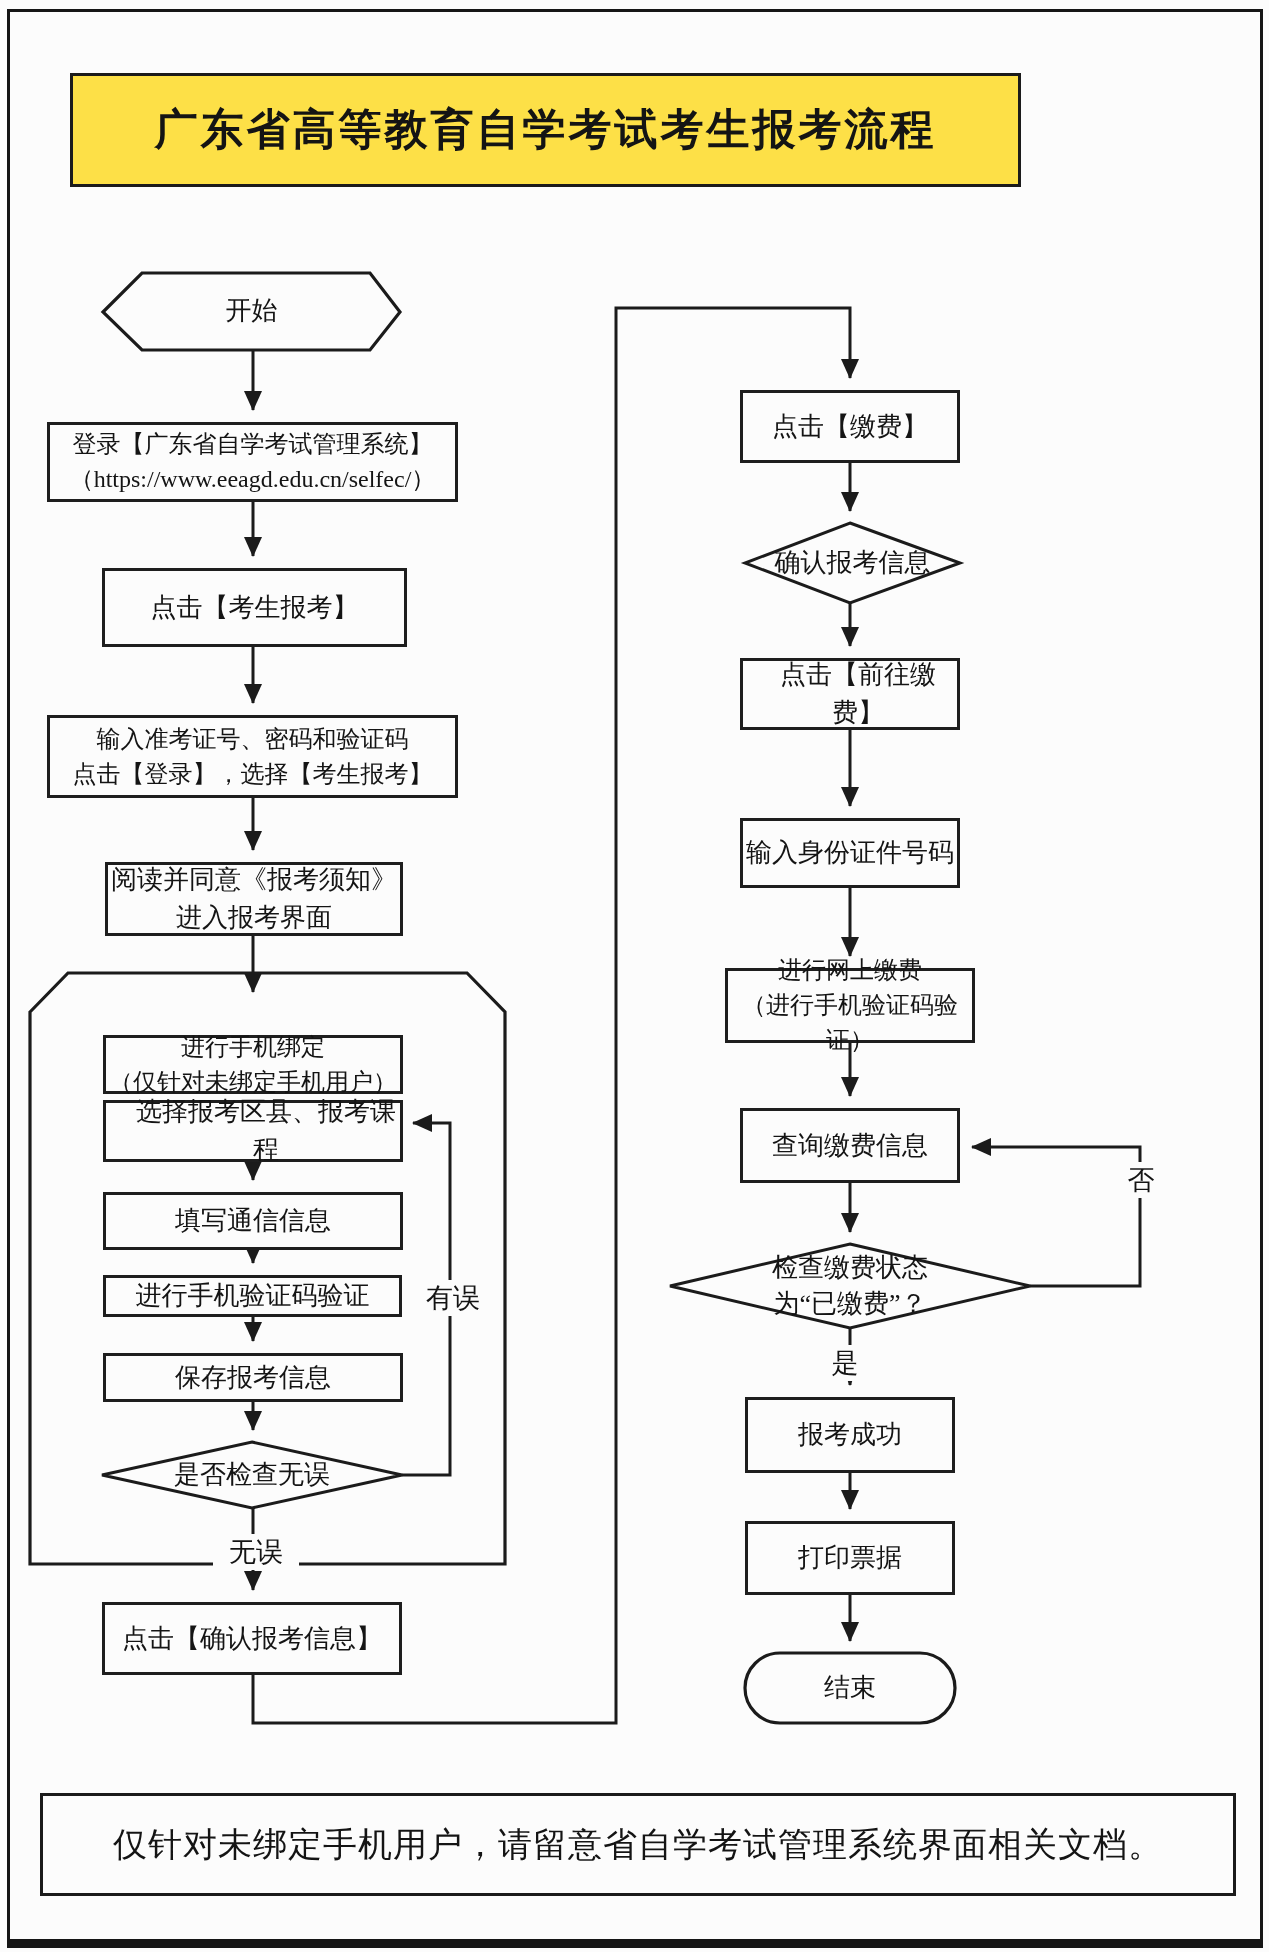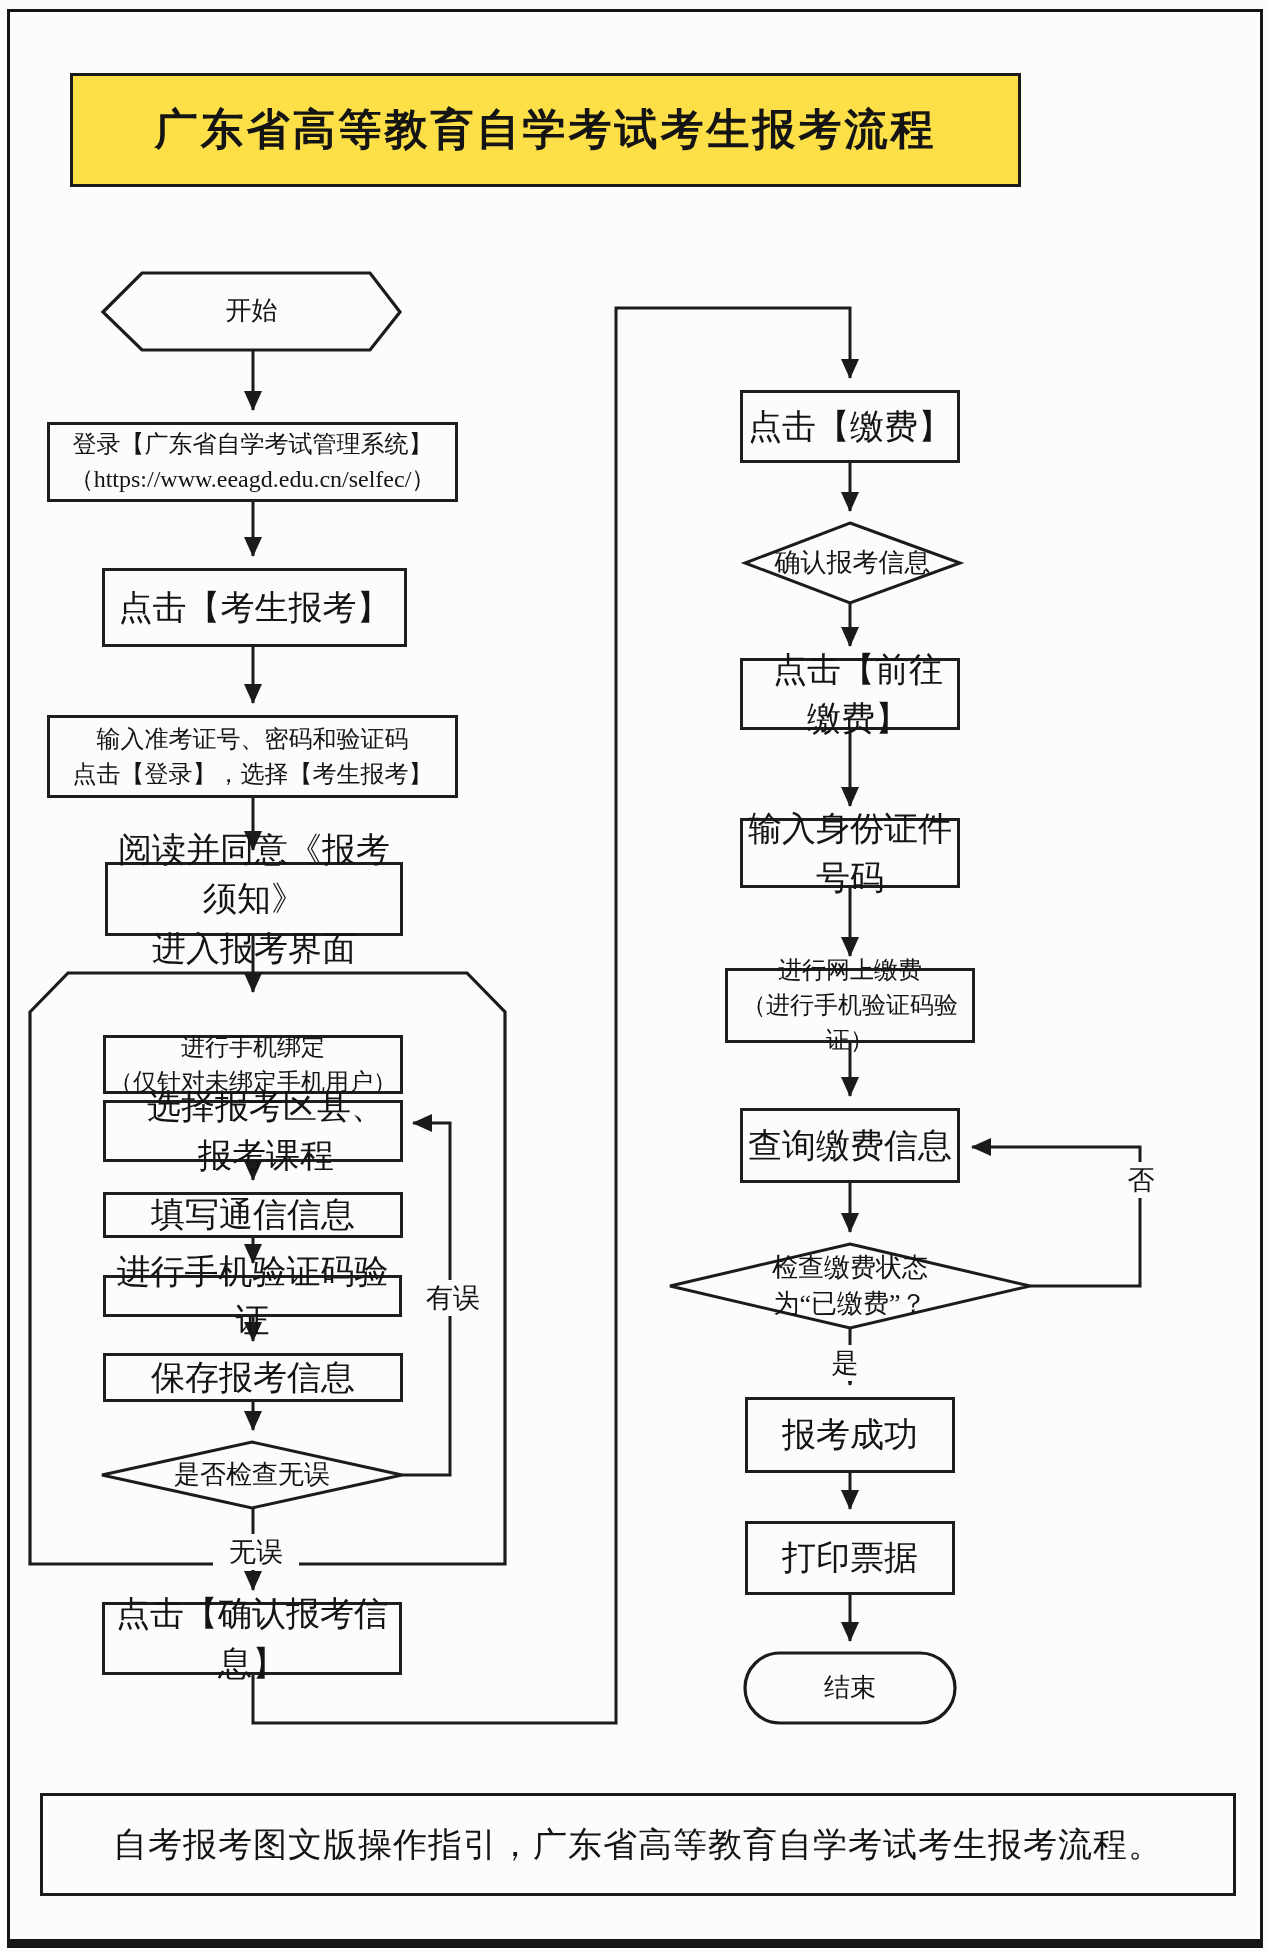"点击【缴费】" .node { font-size: 34px -> 26px }
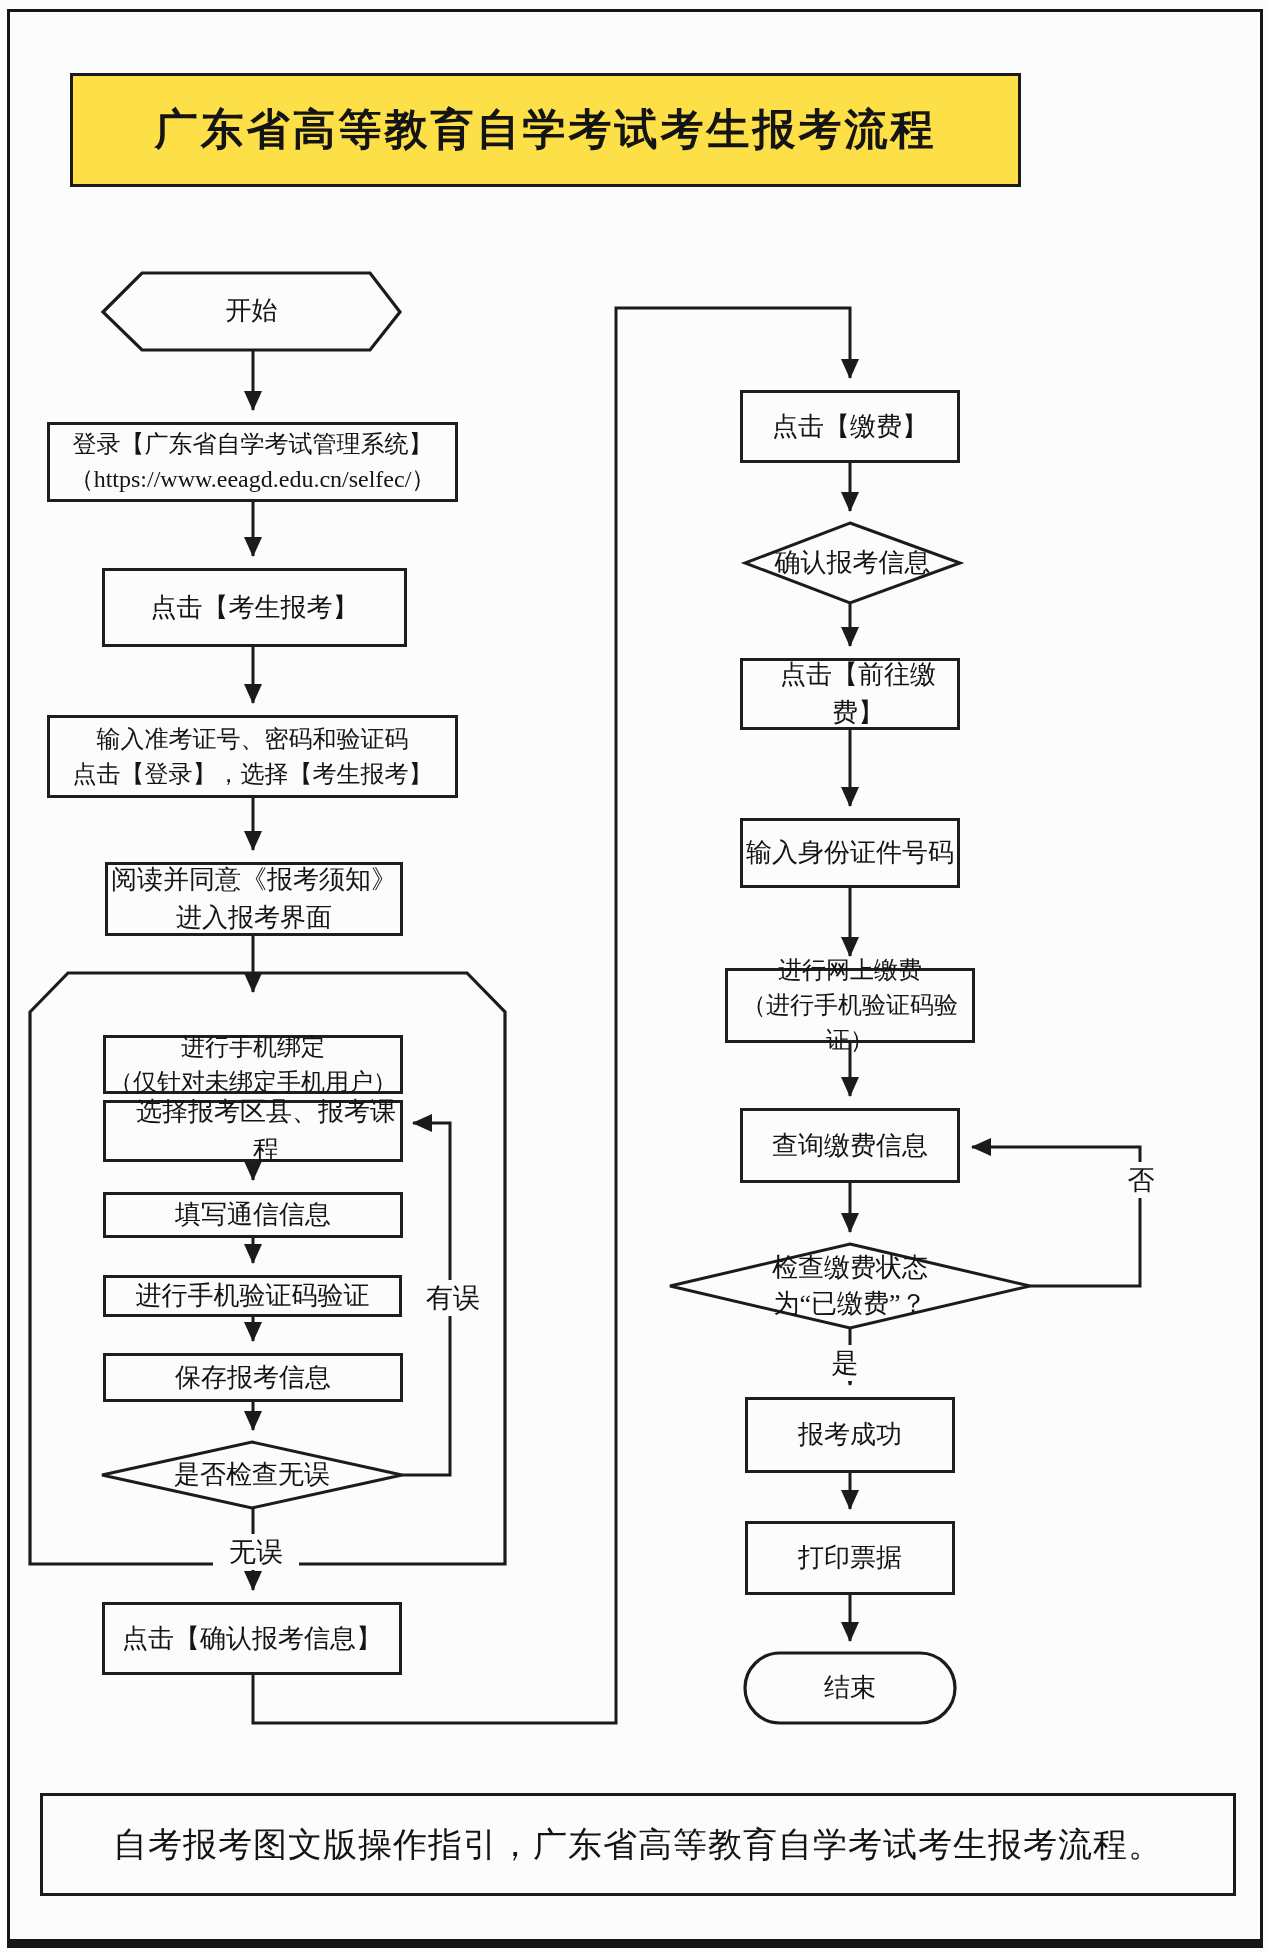"填写通信信息" div.node { height: 46px -> 58px }
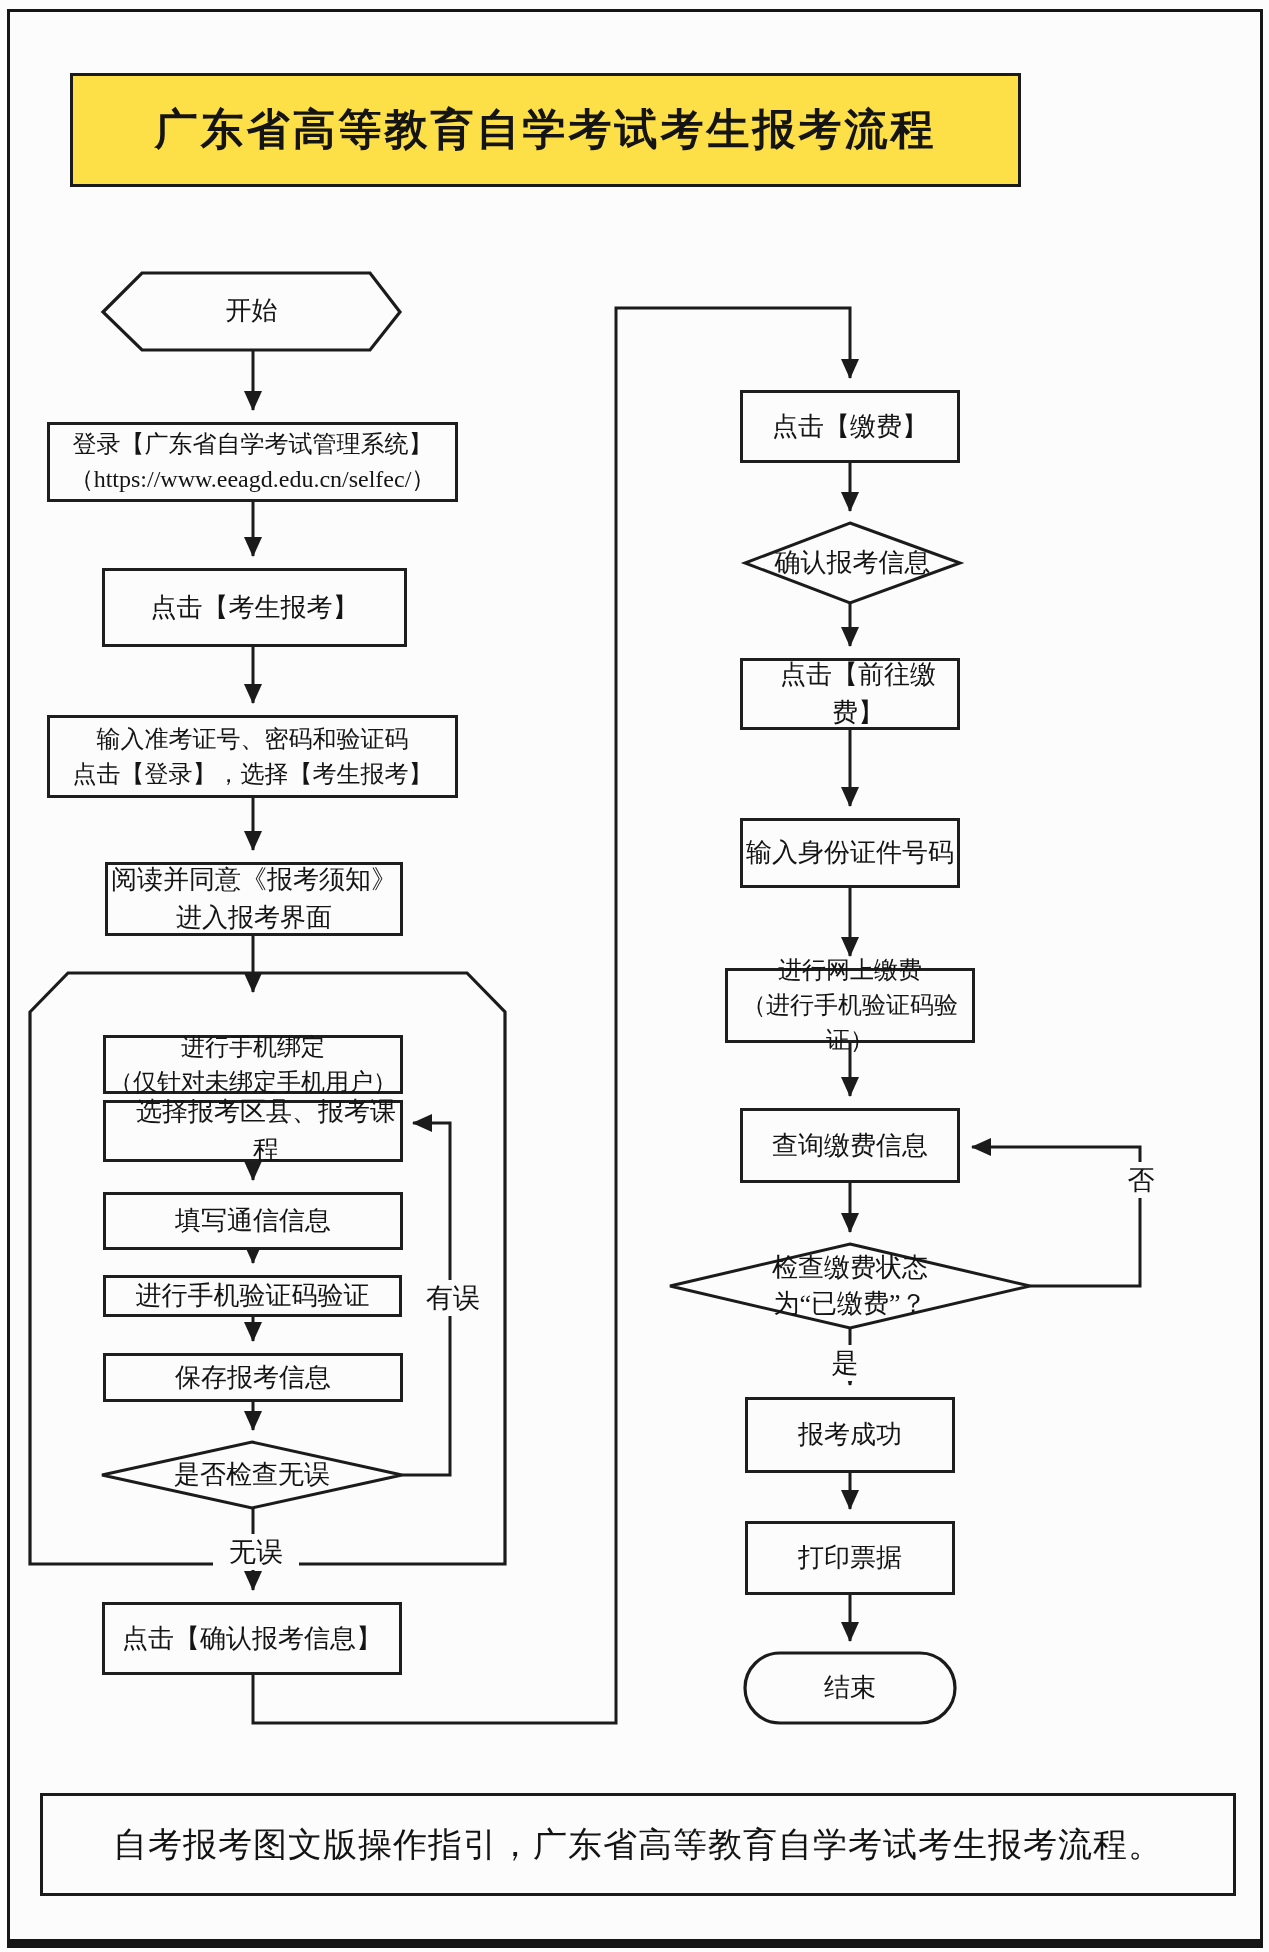"自考报考图文版操作指引，广东省高等教育自学考试考生报考流程。" div.footer-box { text: 自考报考图文版操作指引，广东省高等教育自学考试考生报考流程 -> 仅针对未绑定手机用户，请留意省自学考试管理系统界面相关文档 }
